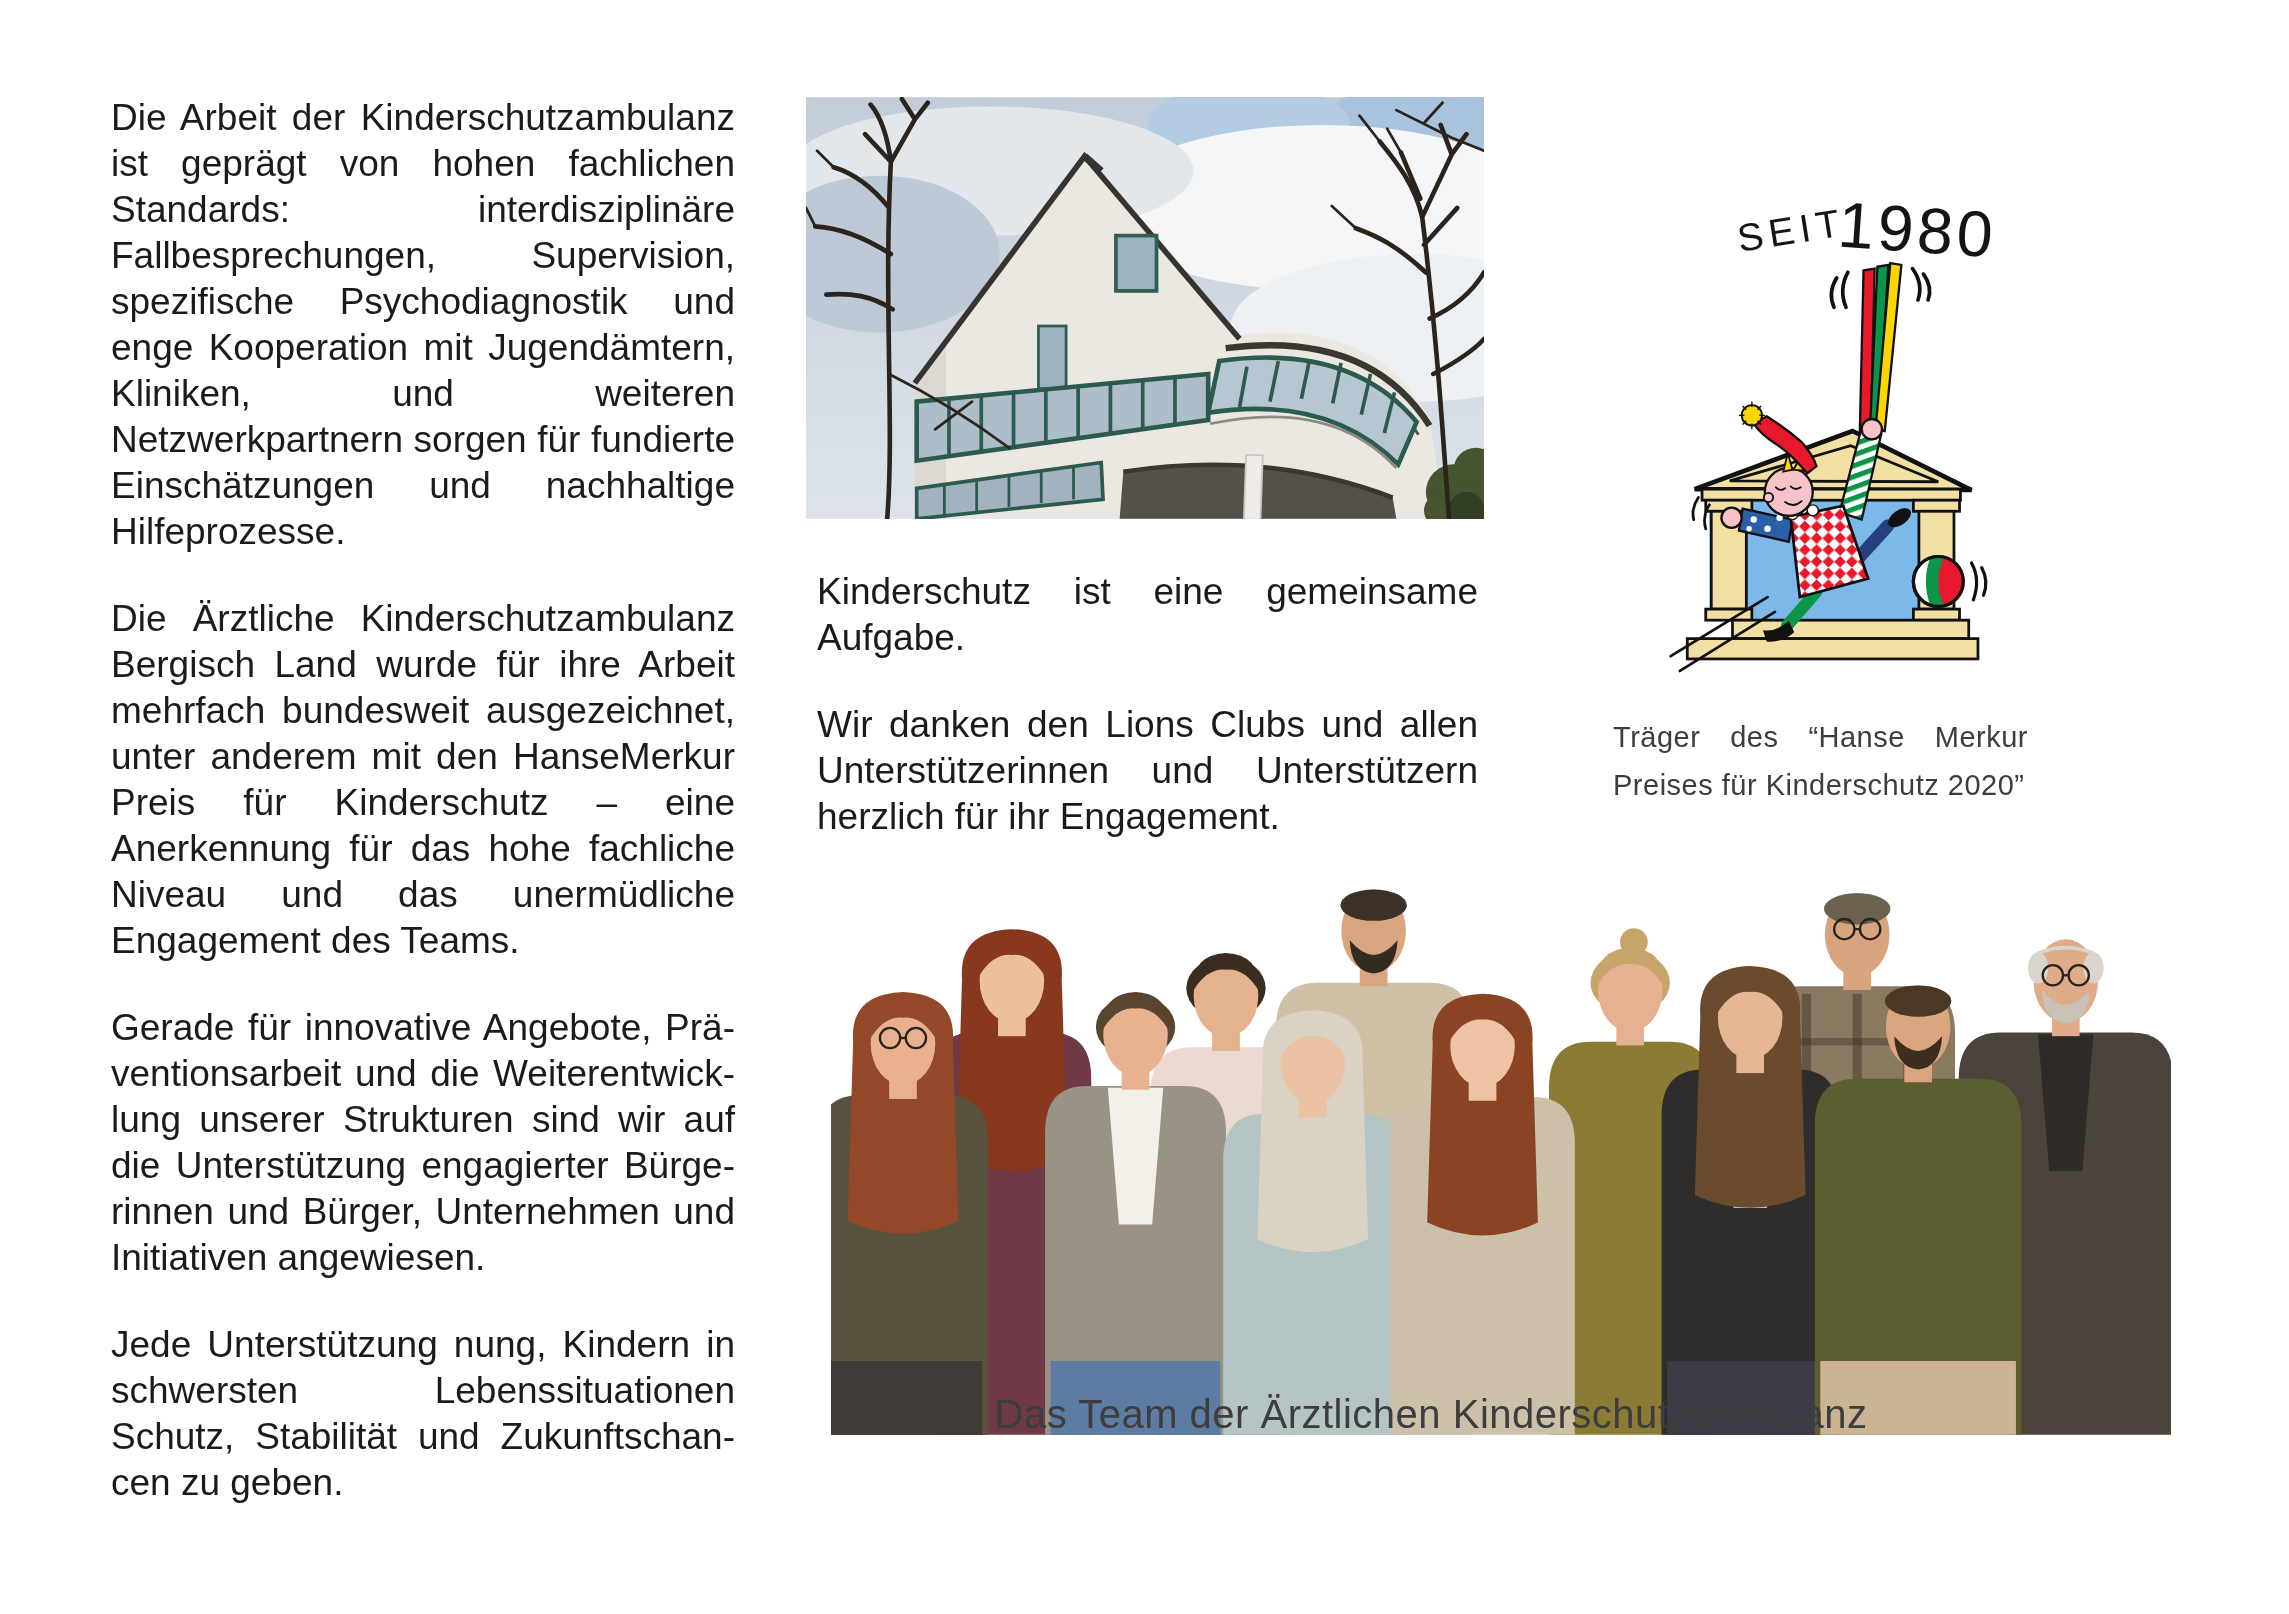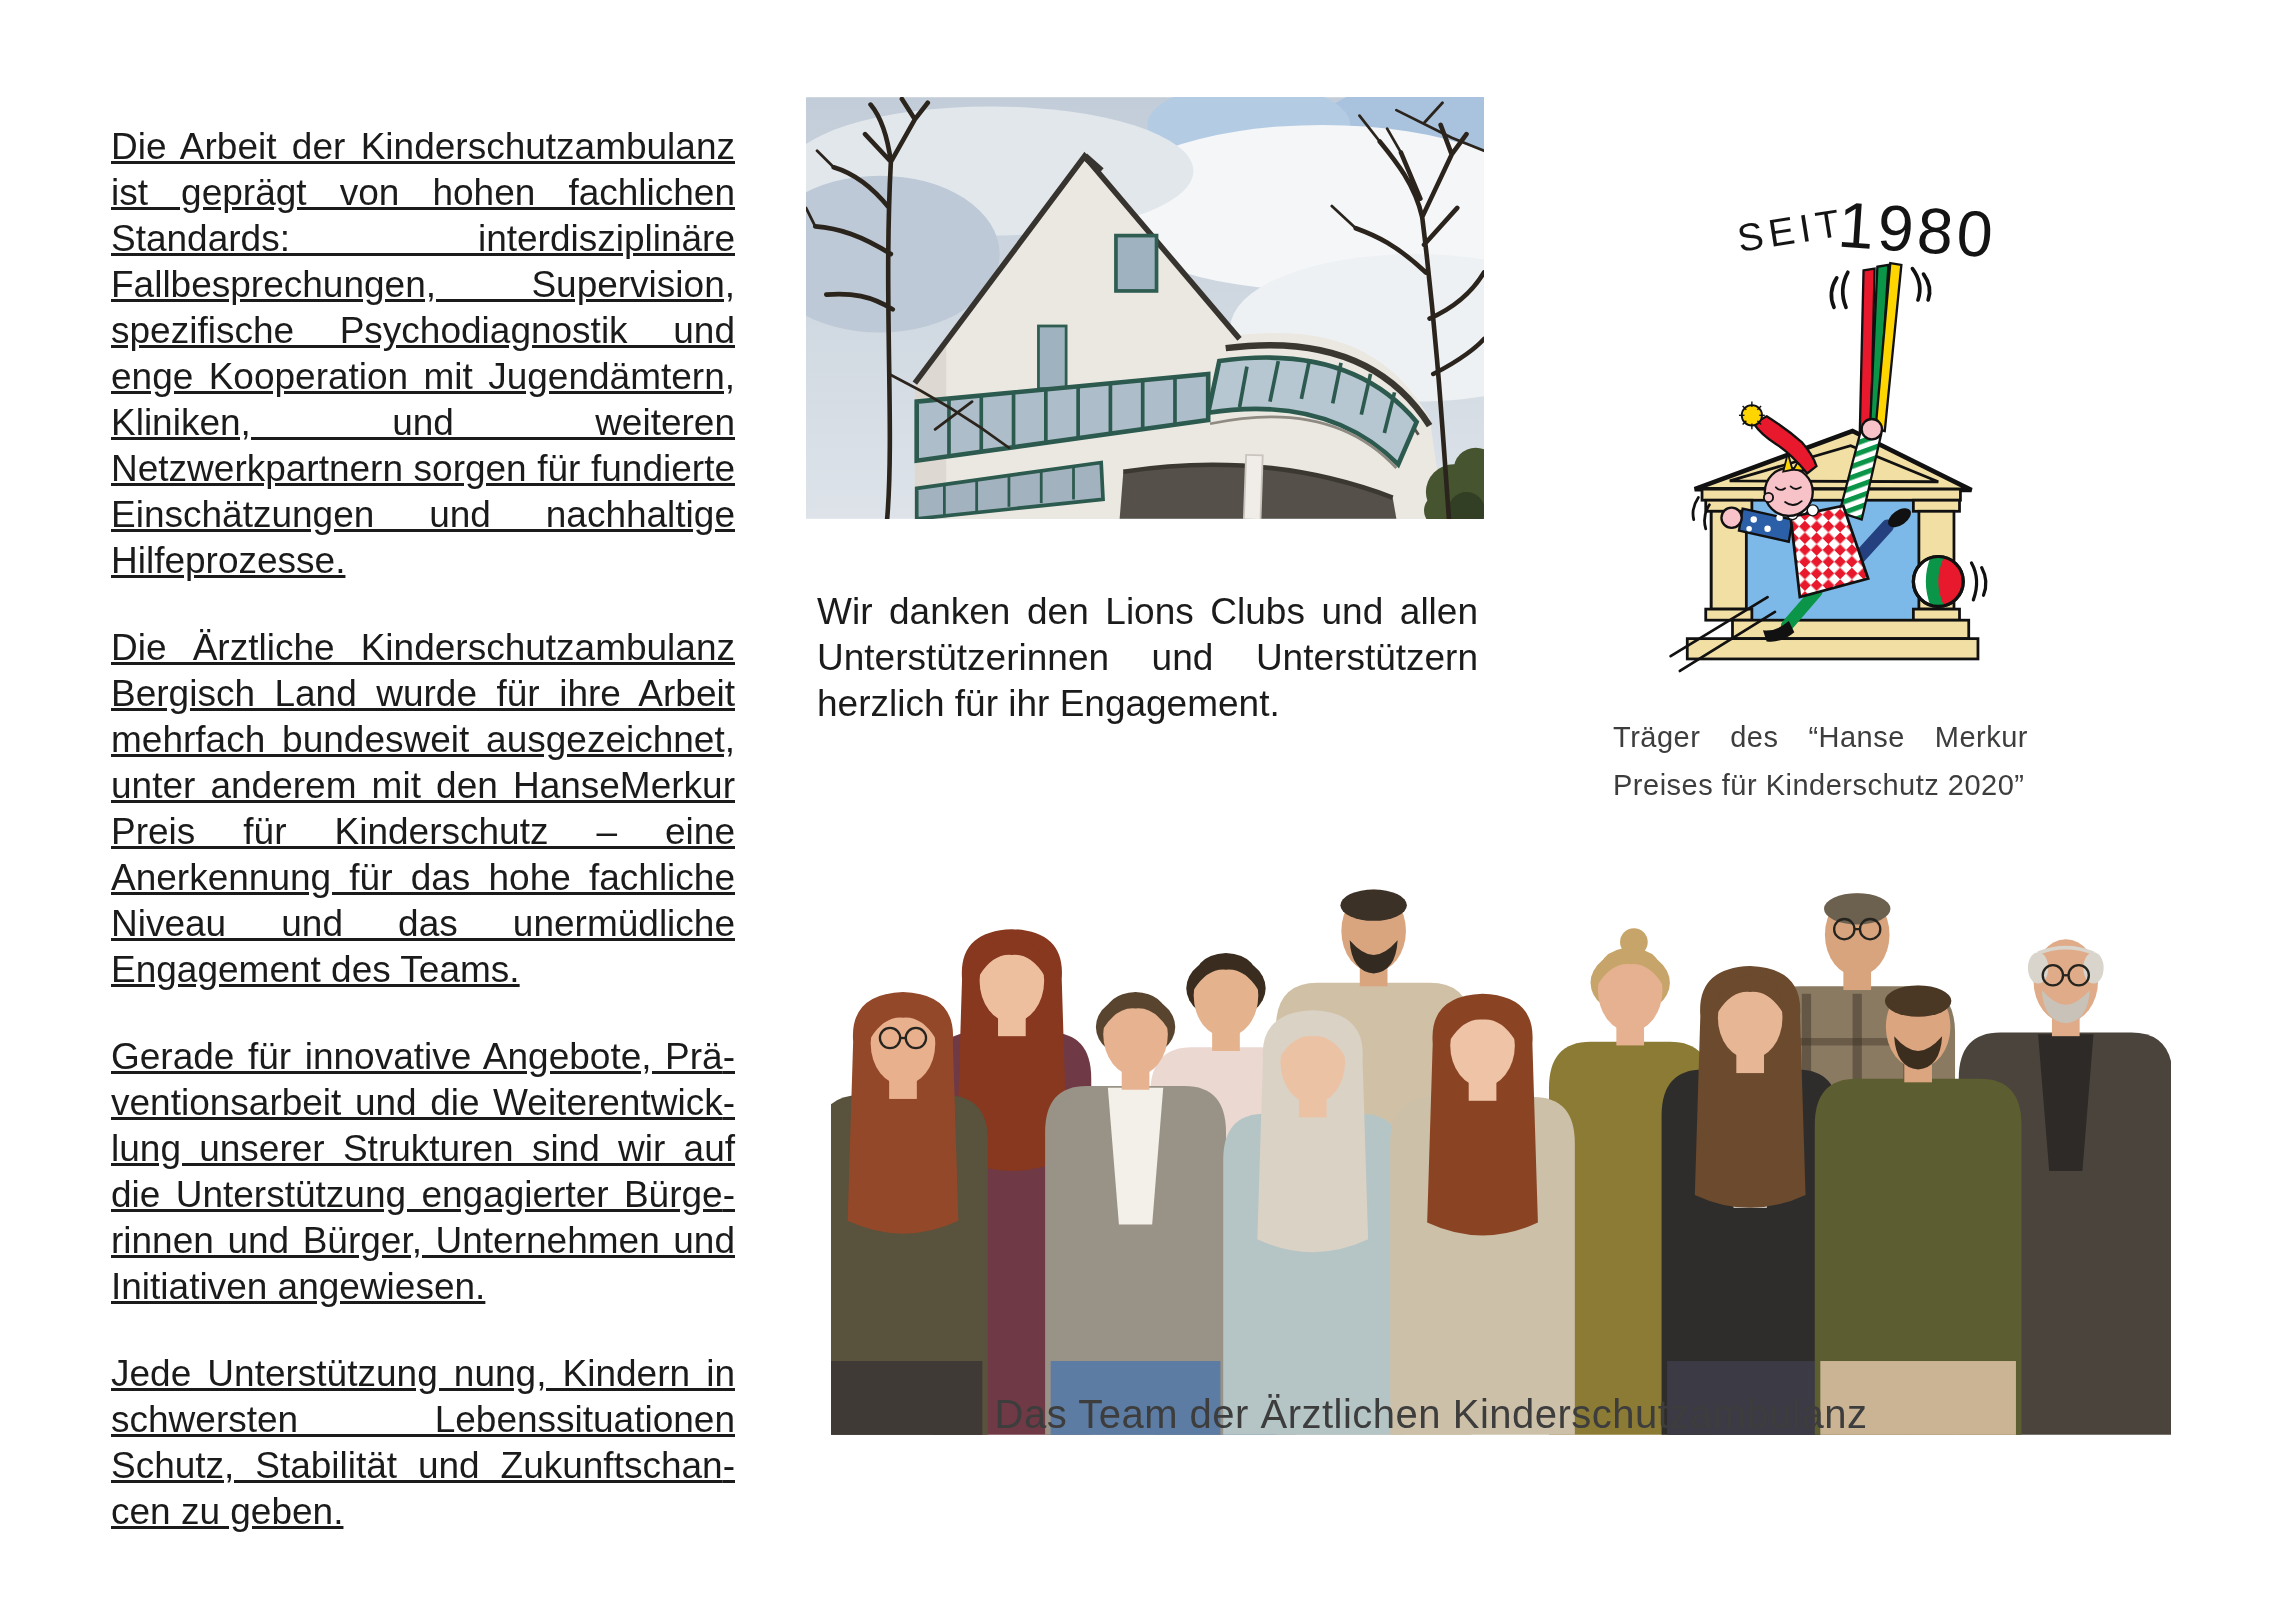"Die Arbeit der Kinderschutzambulanz ist" div.abs { text-decoration: underline -> none; top: 124px -> 95px }
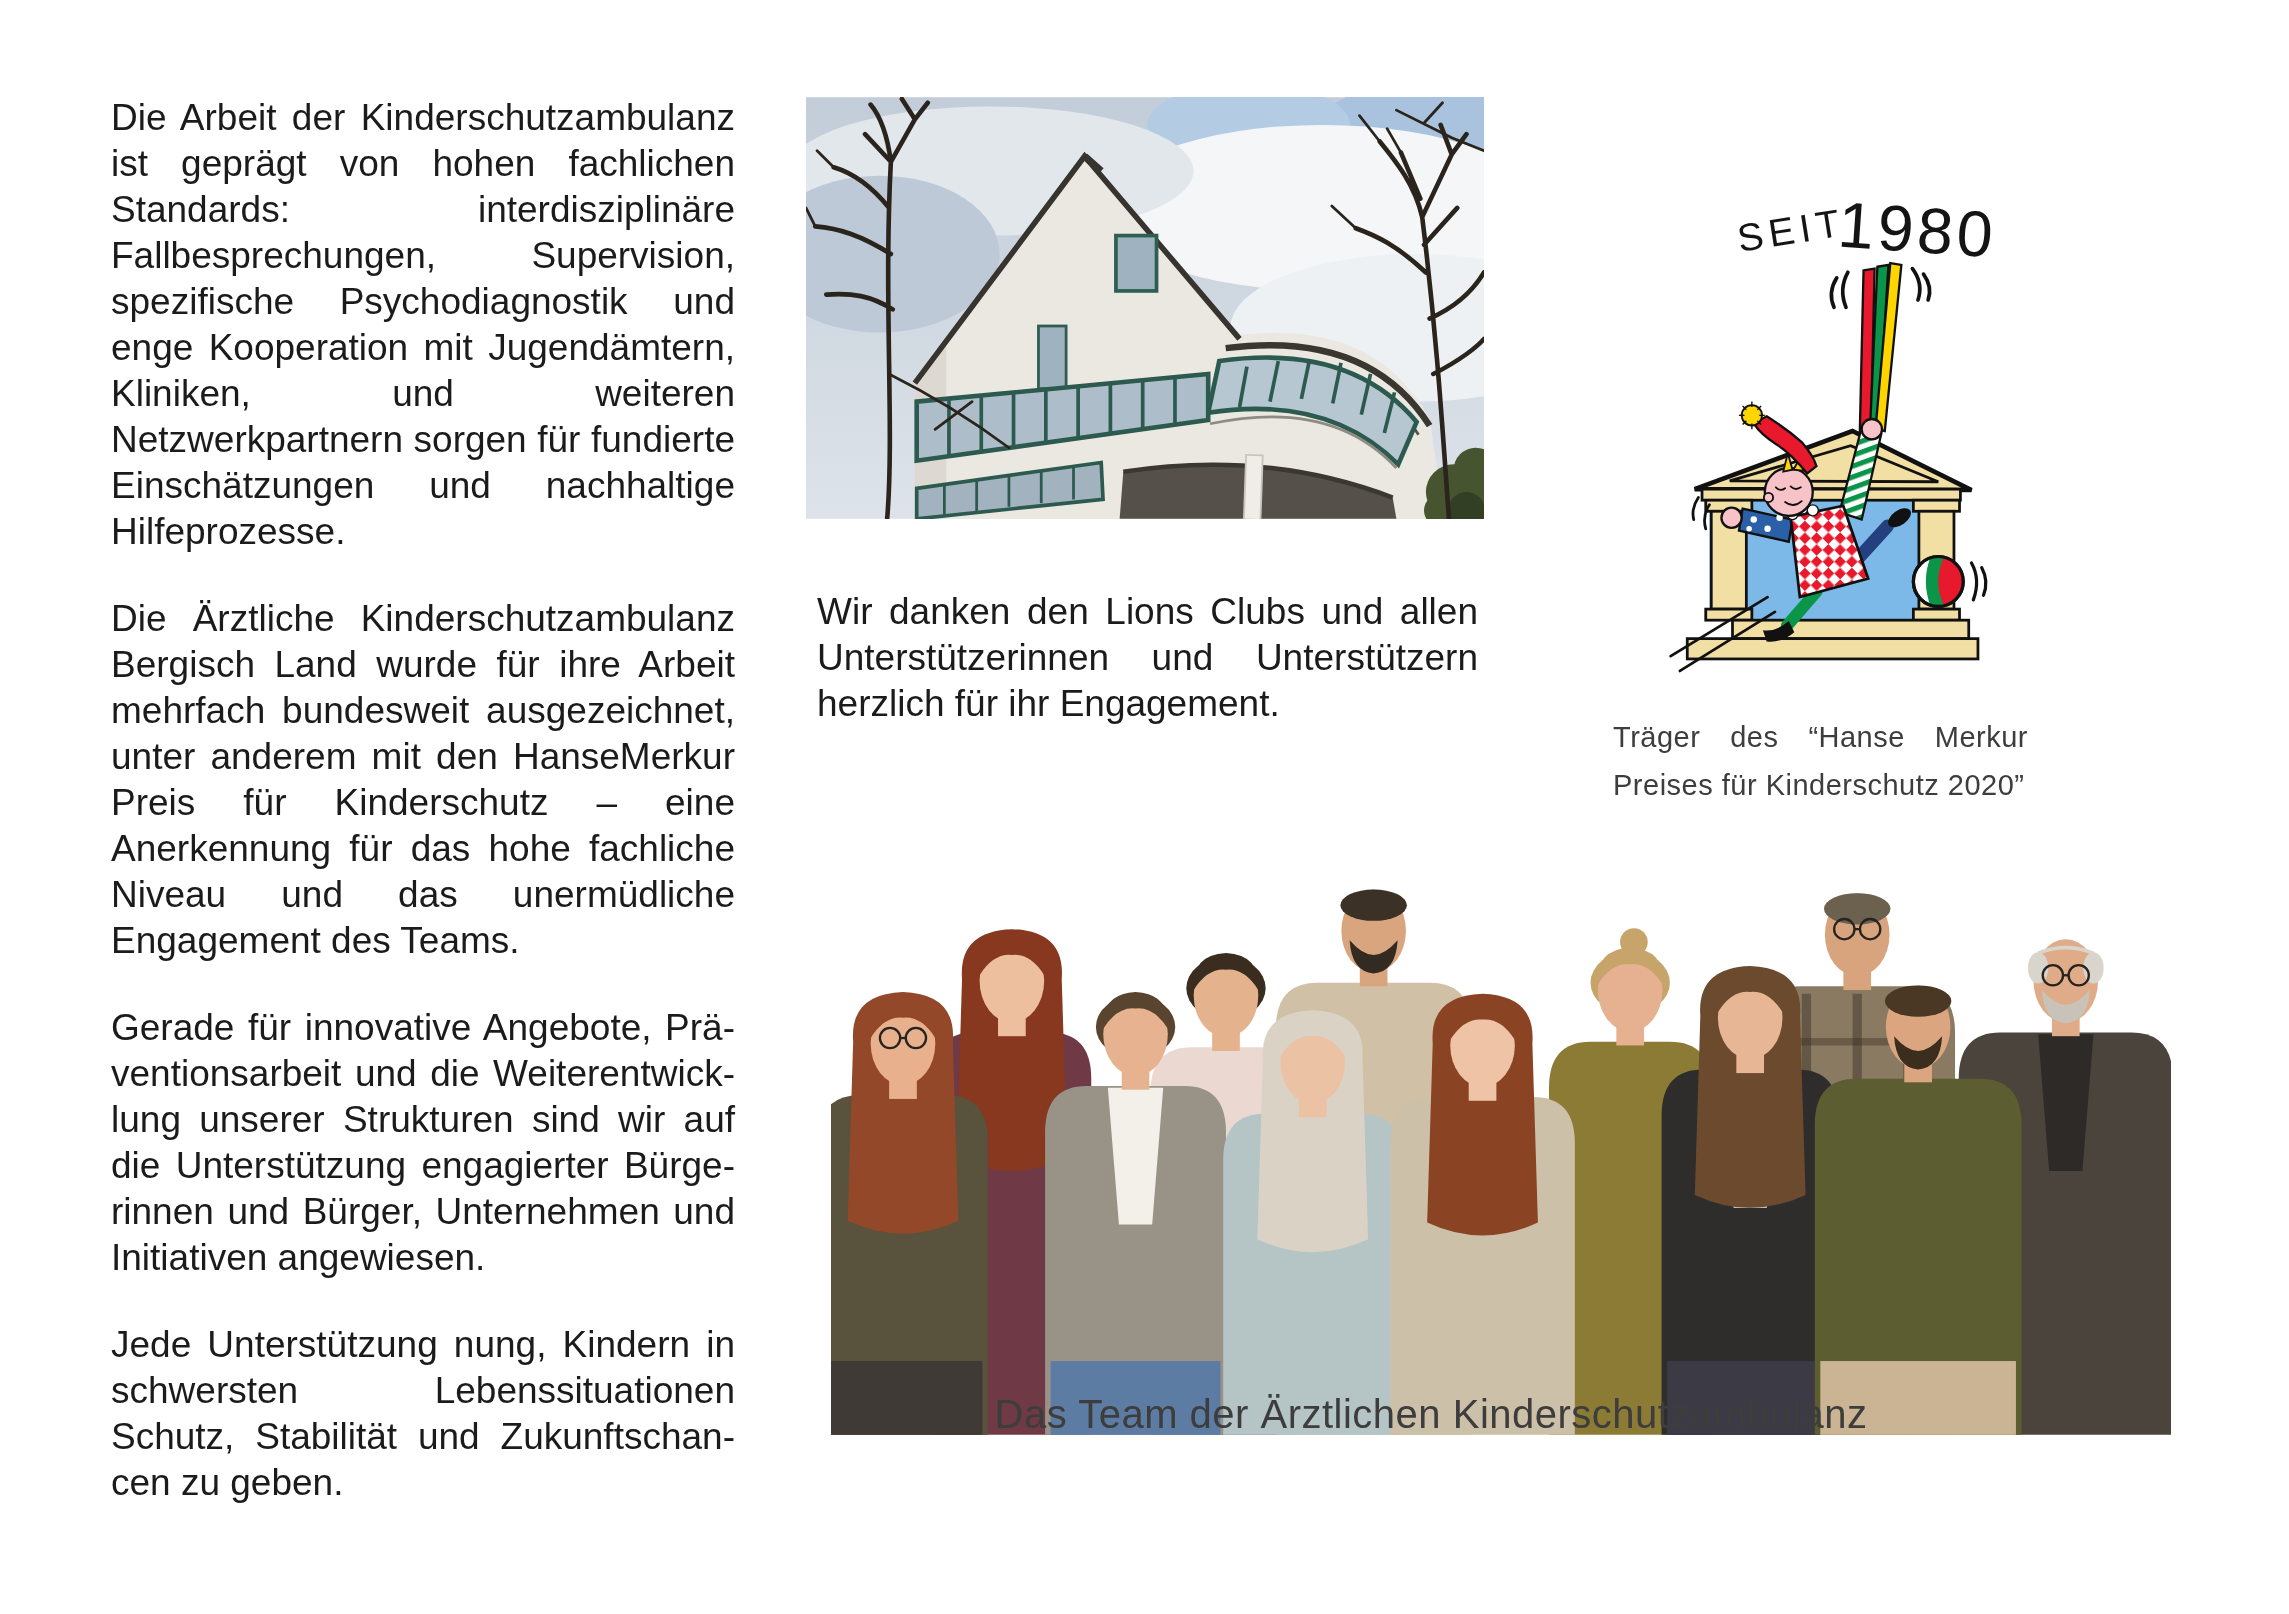"Kinderschutz ist eine gemeinsame" p { html: none -> <p>Kinderschutz ist eine gemeinsame Aufgabe.</p> }
